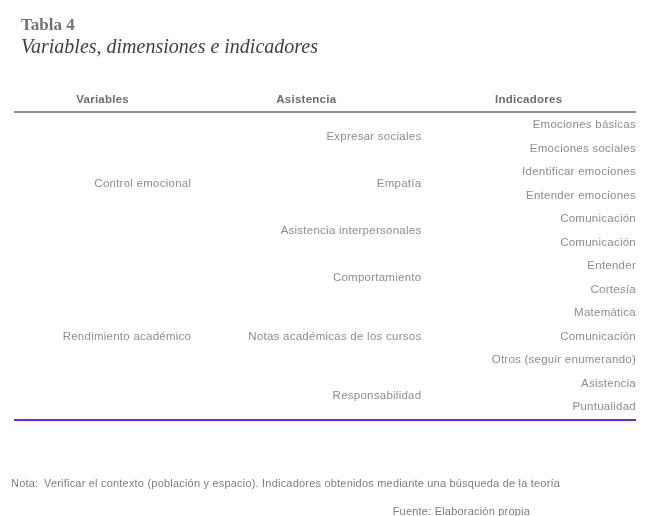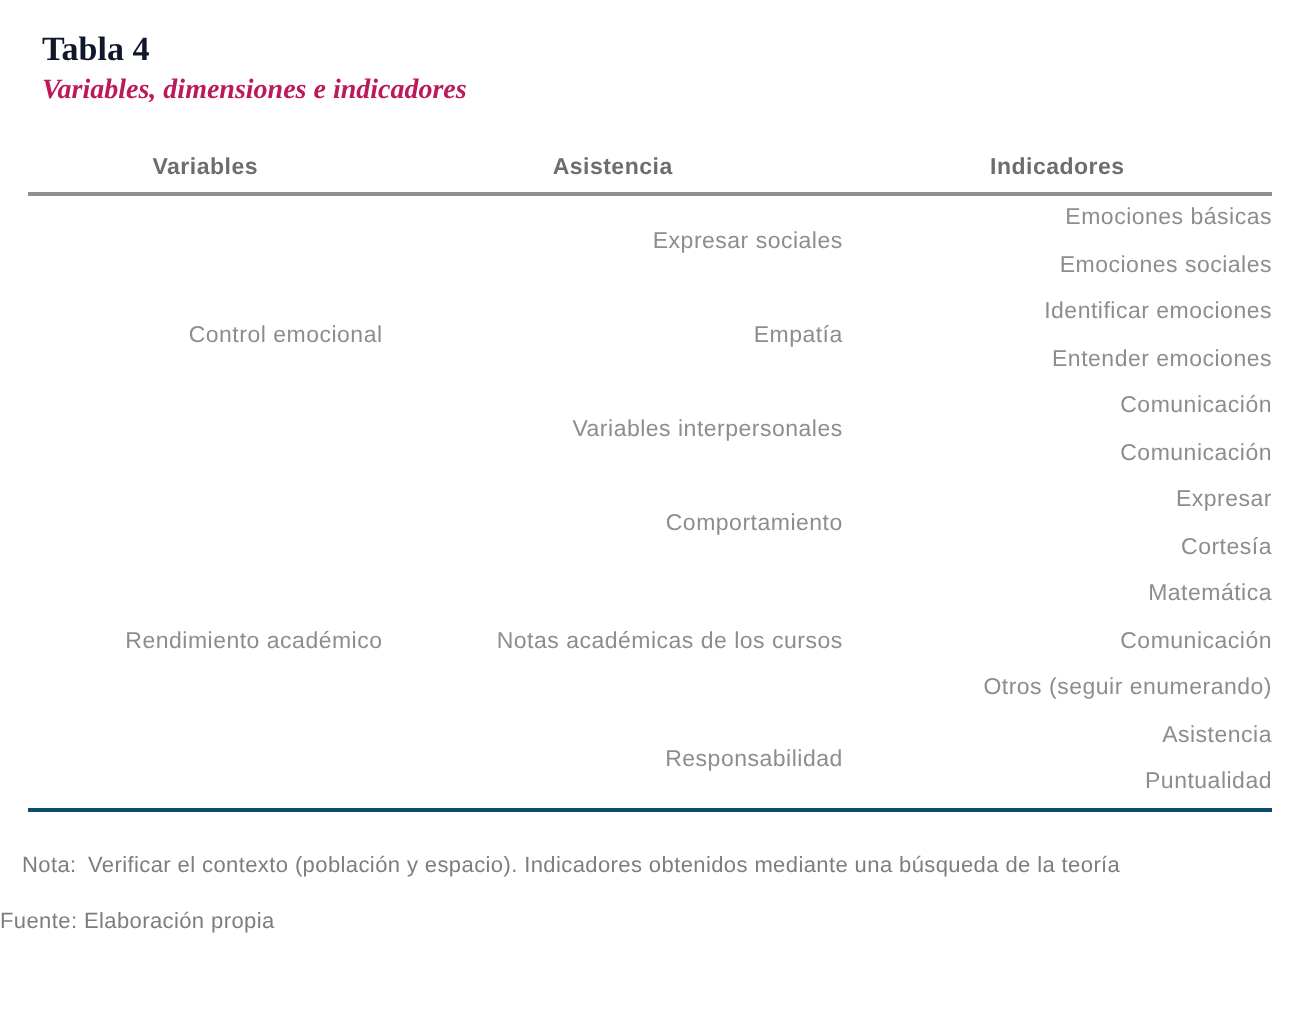"Tabla 4" .table-number { color: #0f172a -> #737373 }
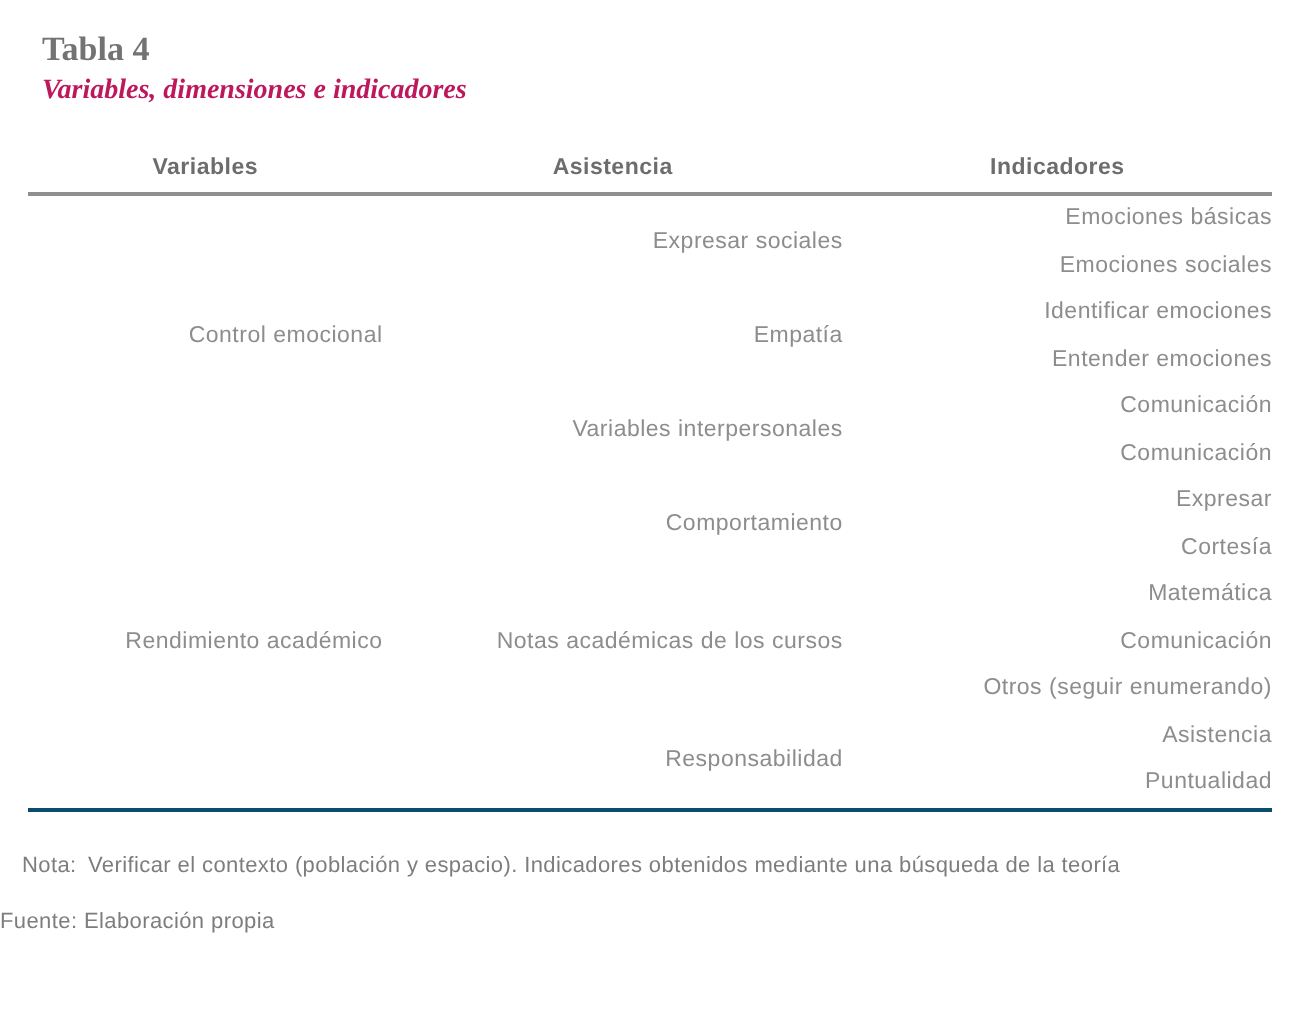"Variables, dimensiones e indicadores" .table-title { color: #be185d -> #404040; font-size: 14px -> 20px; font-weight: bold -> none }
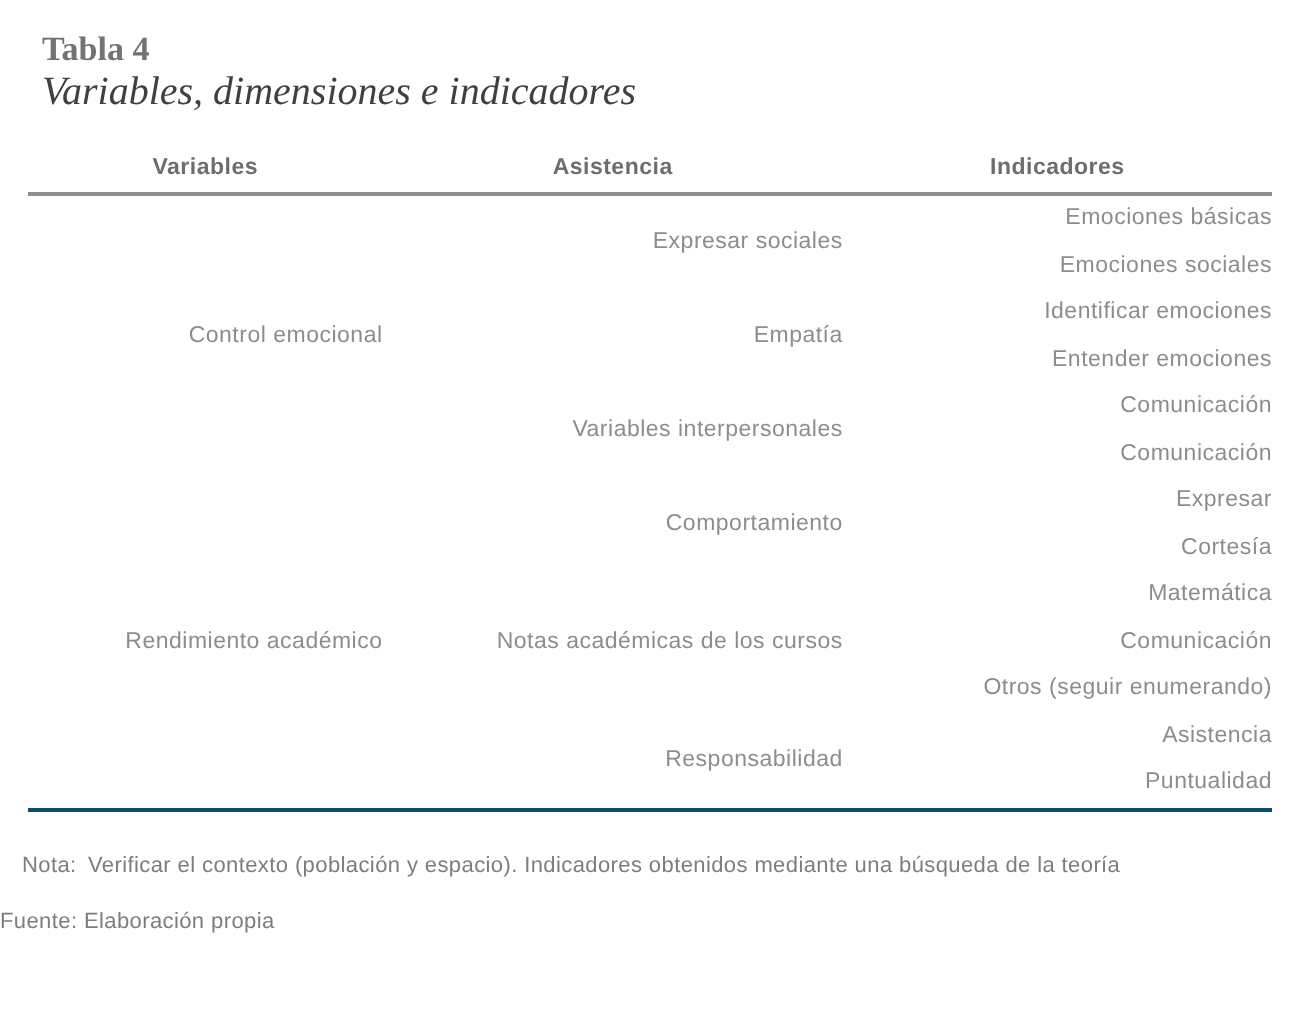"Variables" table.data-table { border-bottom: 2px solid #0c4a6e -> 2px solid #6d28d9; margin: 21px 0 0 14px -> 36px 0 0 14px }
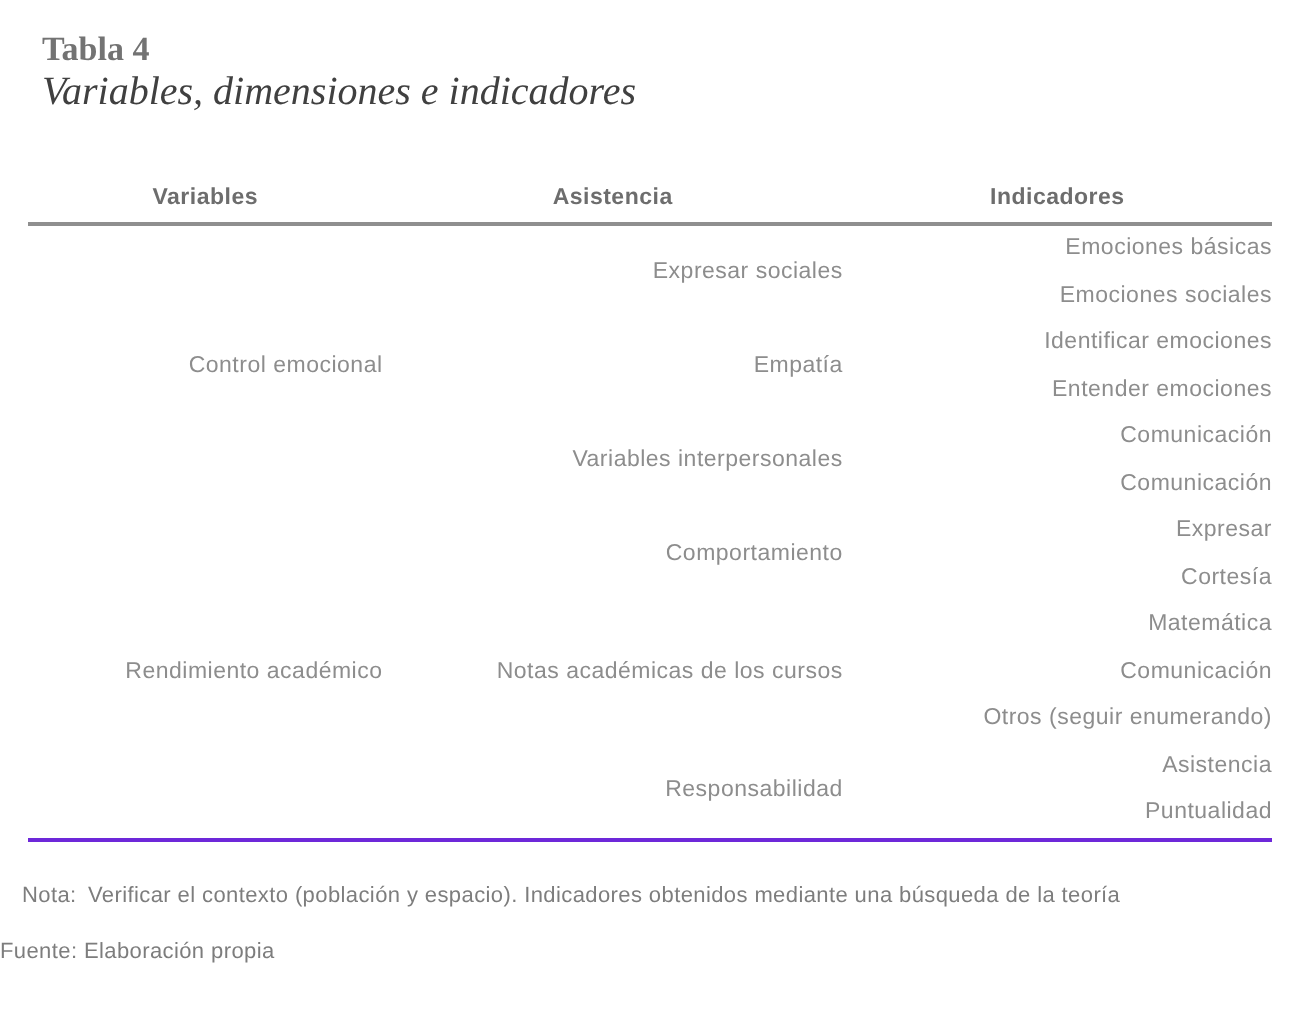"Variables interpersonales" td { text: Variables -> Asistencia }
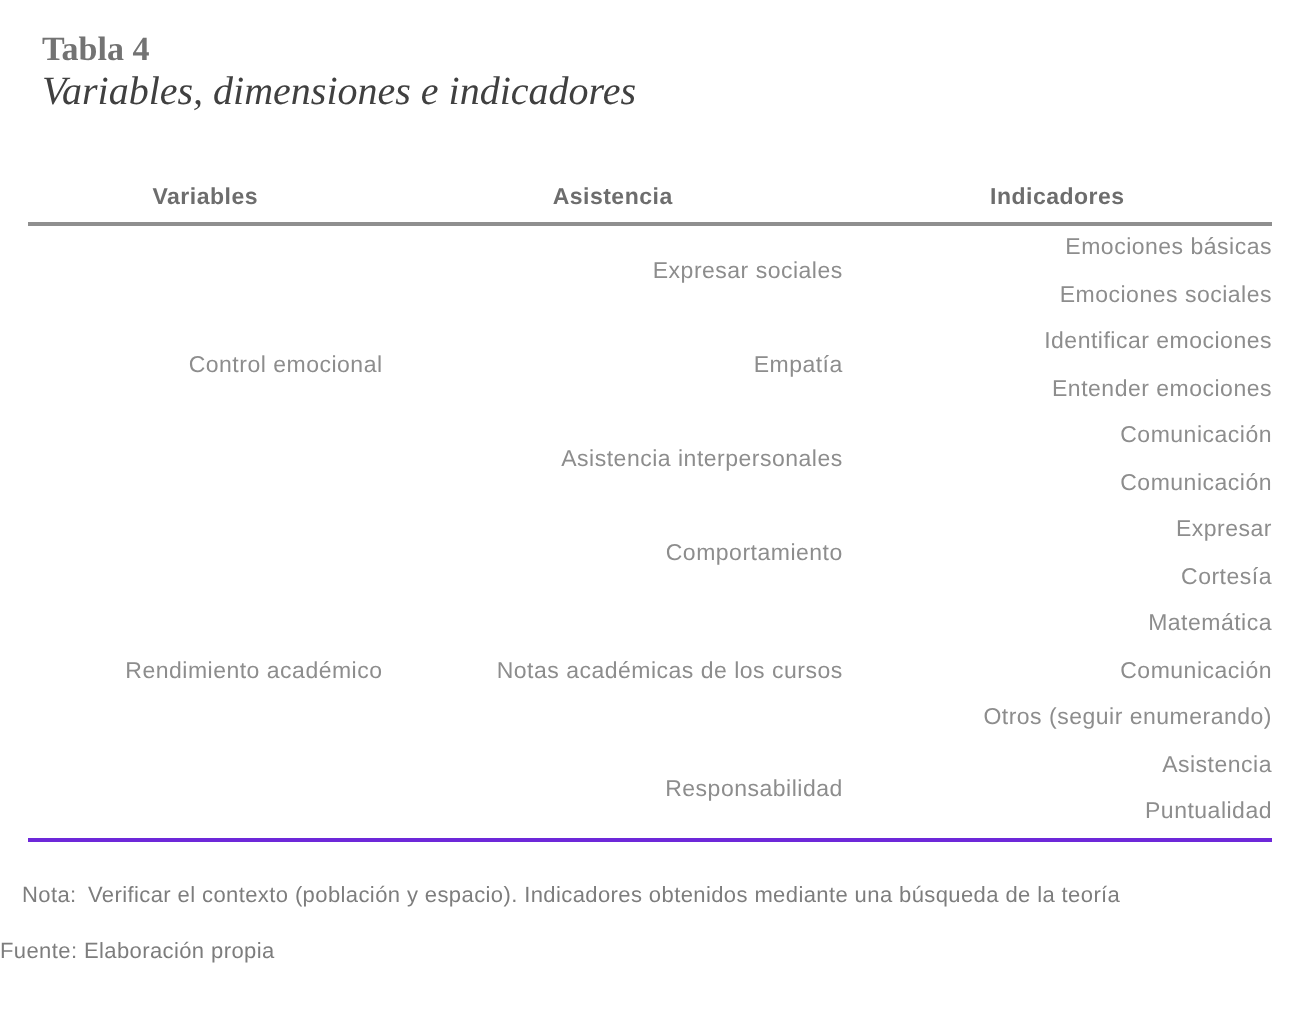"Expresar" td { text: Expresar -> Entender }
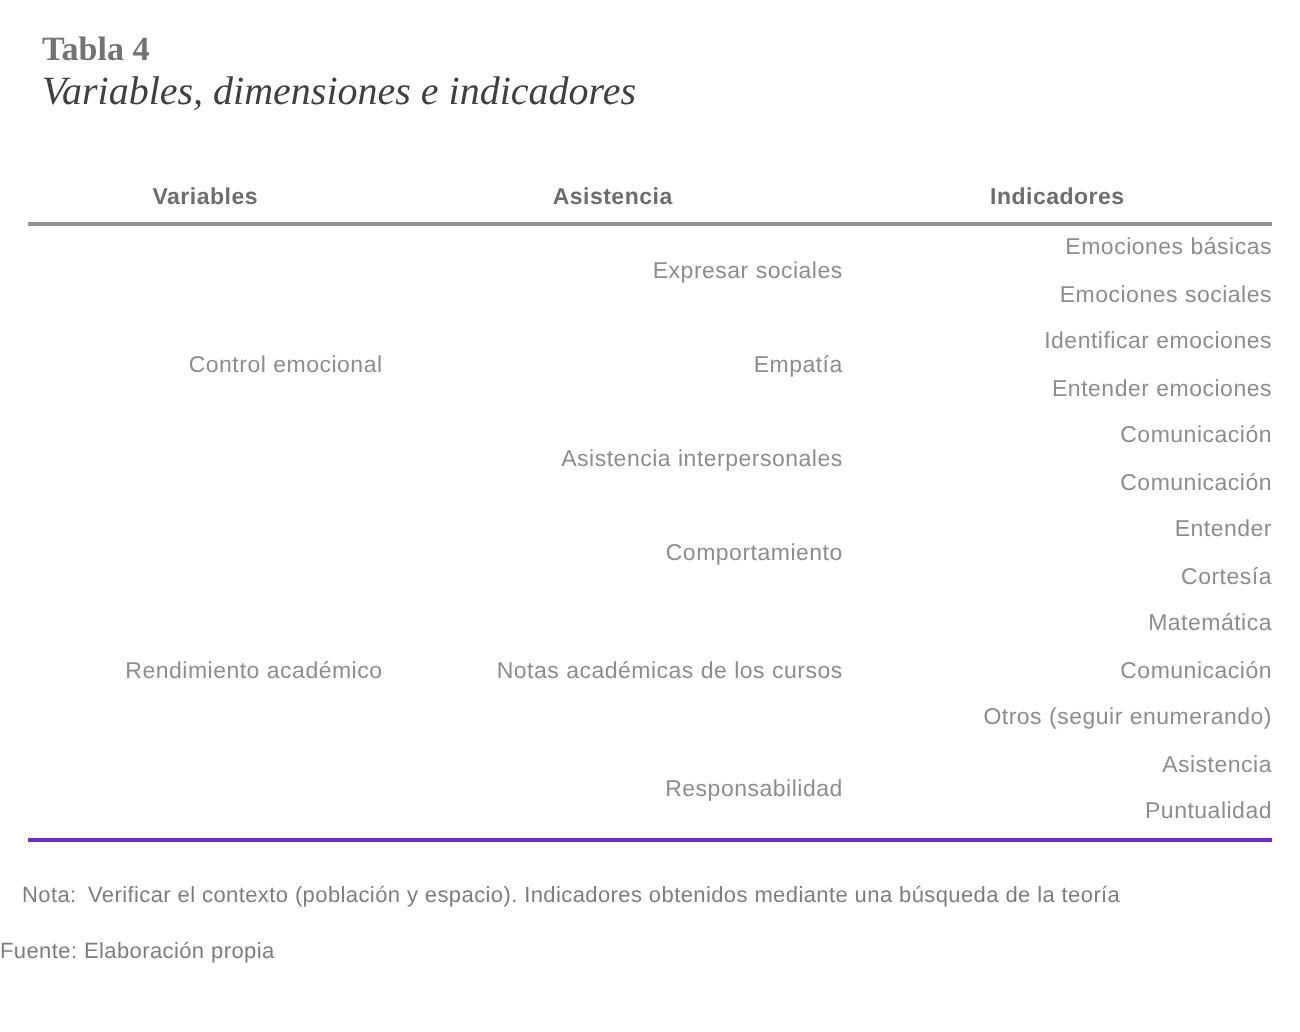"Nota:" .note .note-label { margin-top: none -> 35px }
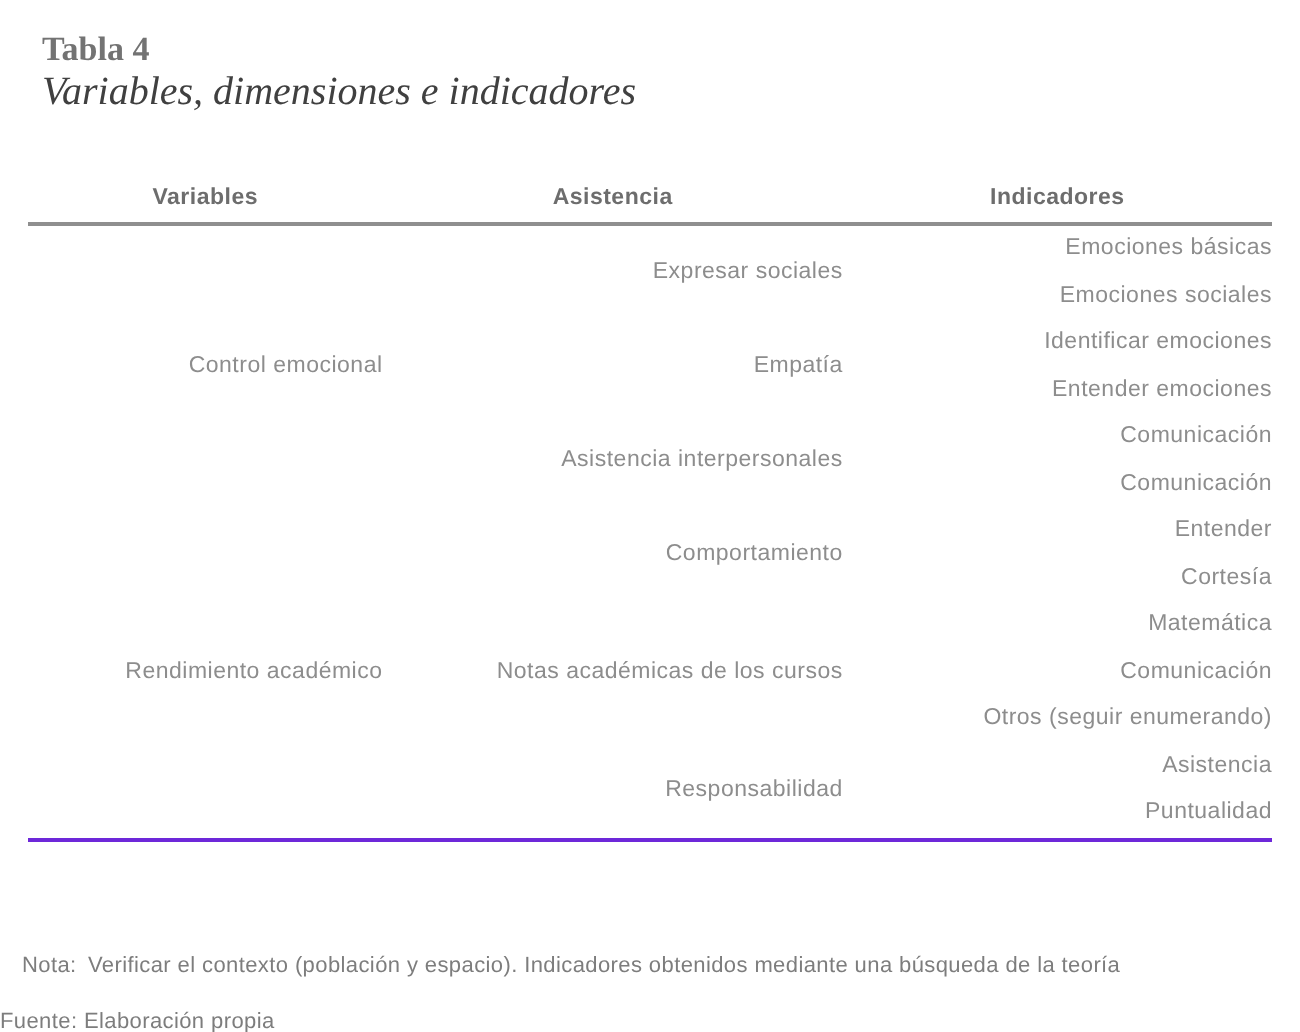"Fuente: Elaboración propia" .source { text-align: left -> right }
